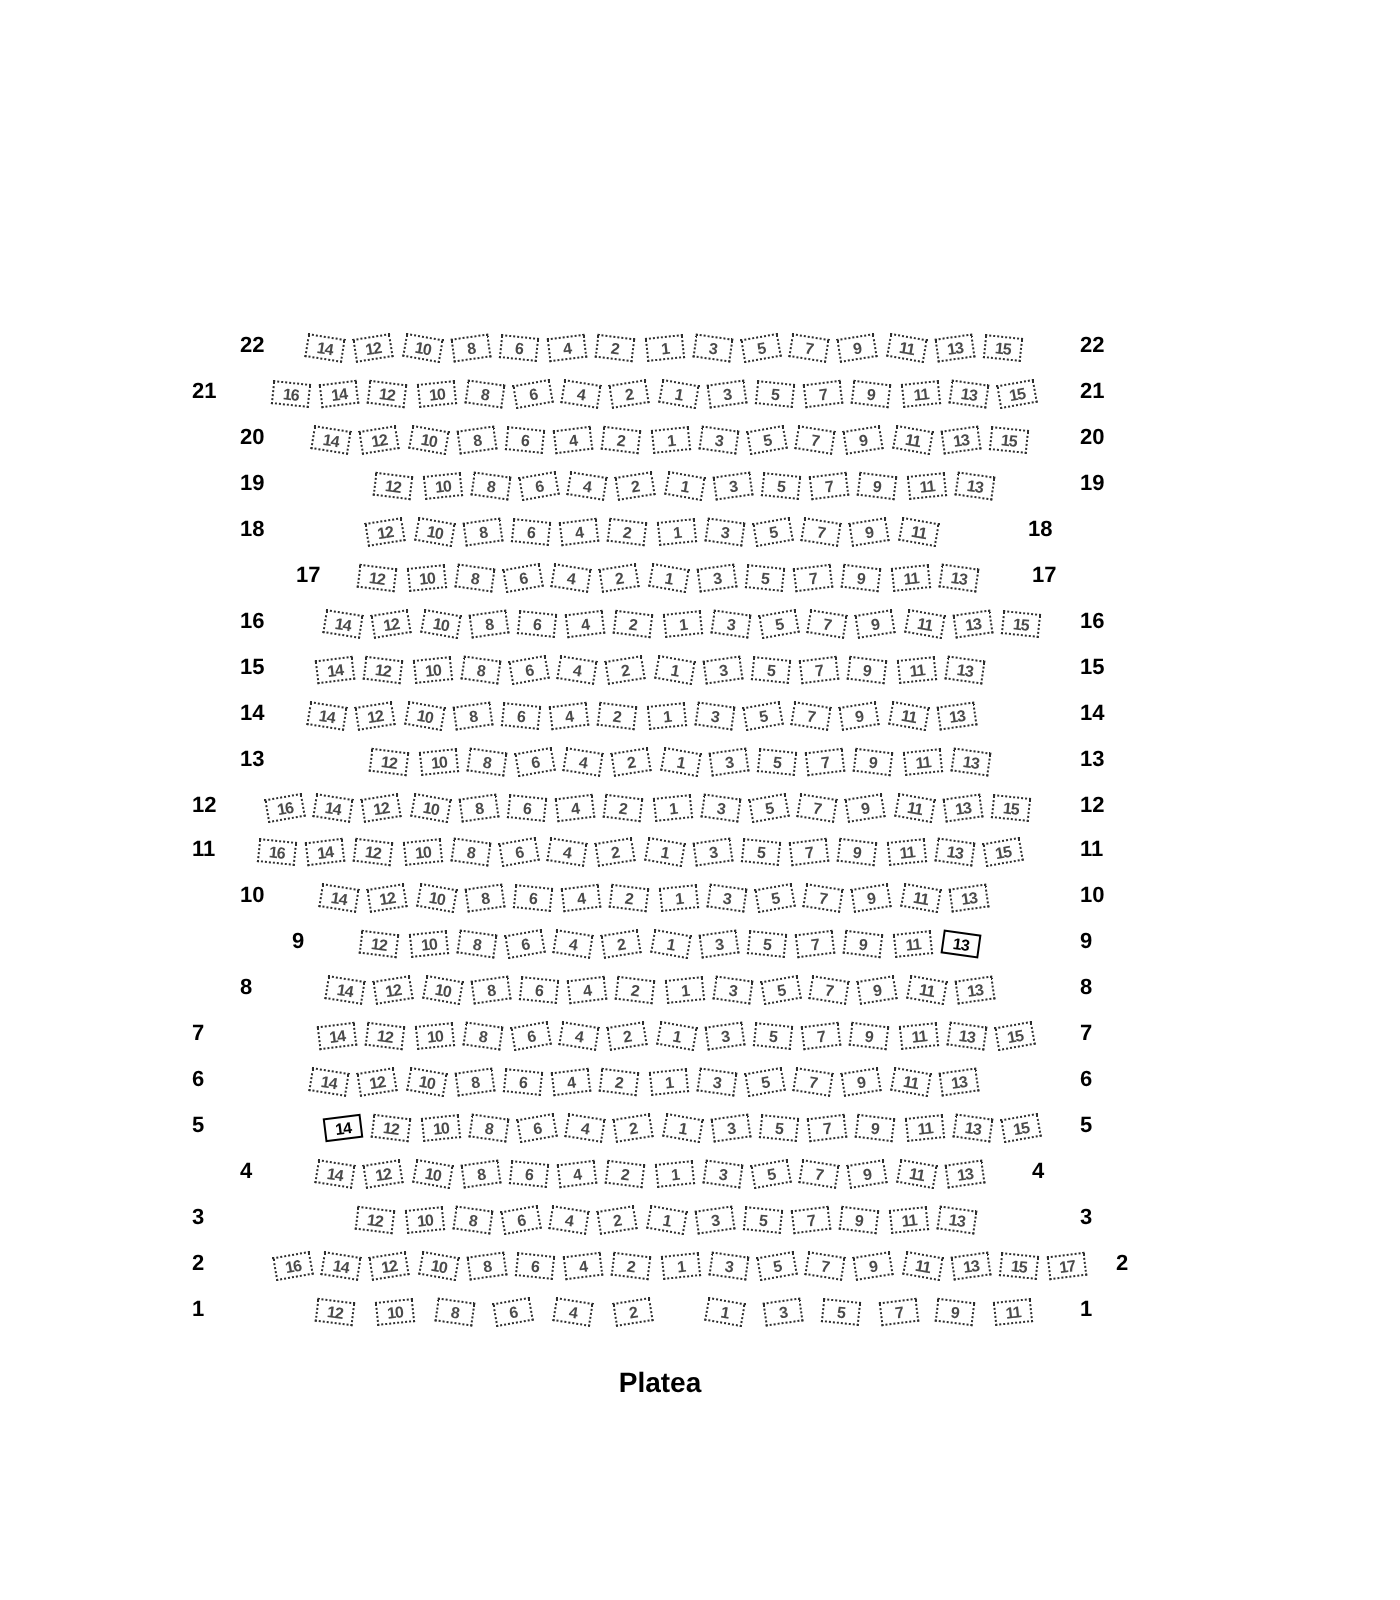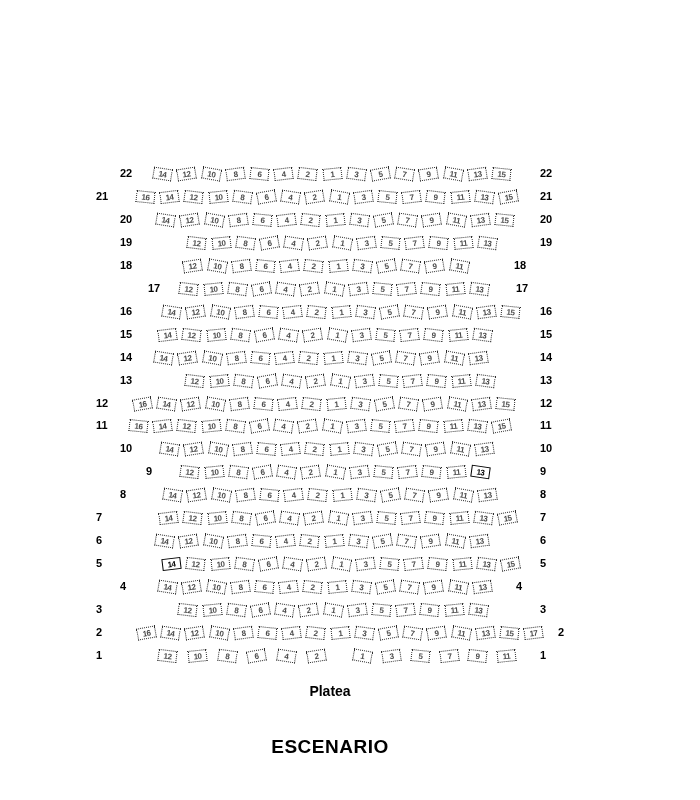"ESCENARIO" div.stage-label { html: <div>ESCENARIO</div> -> none }
